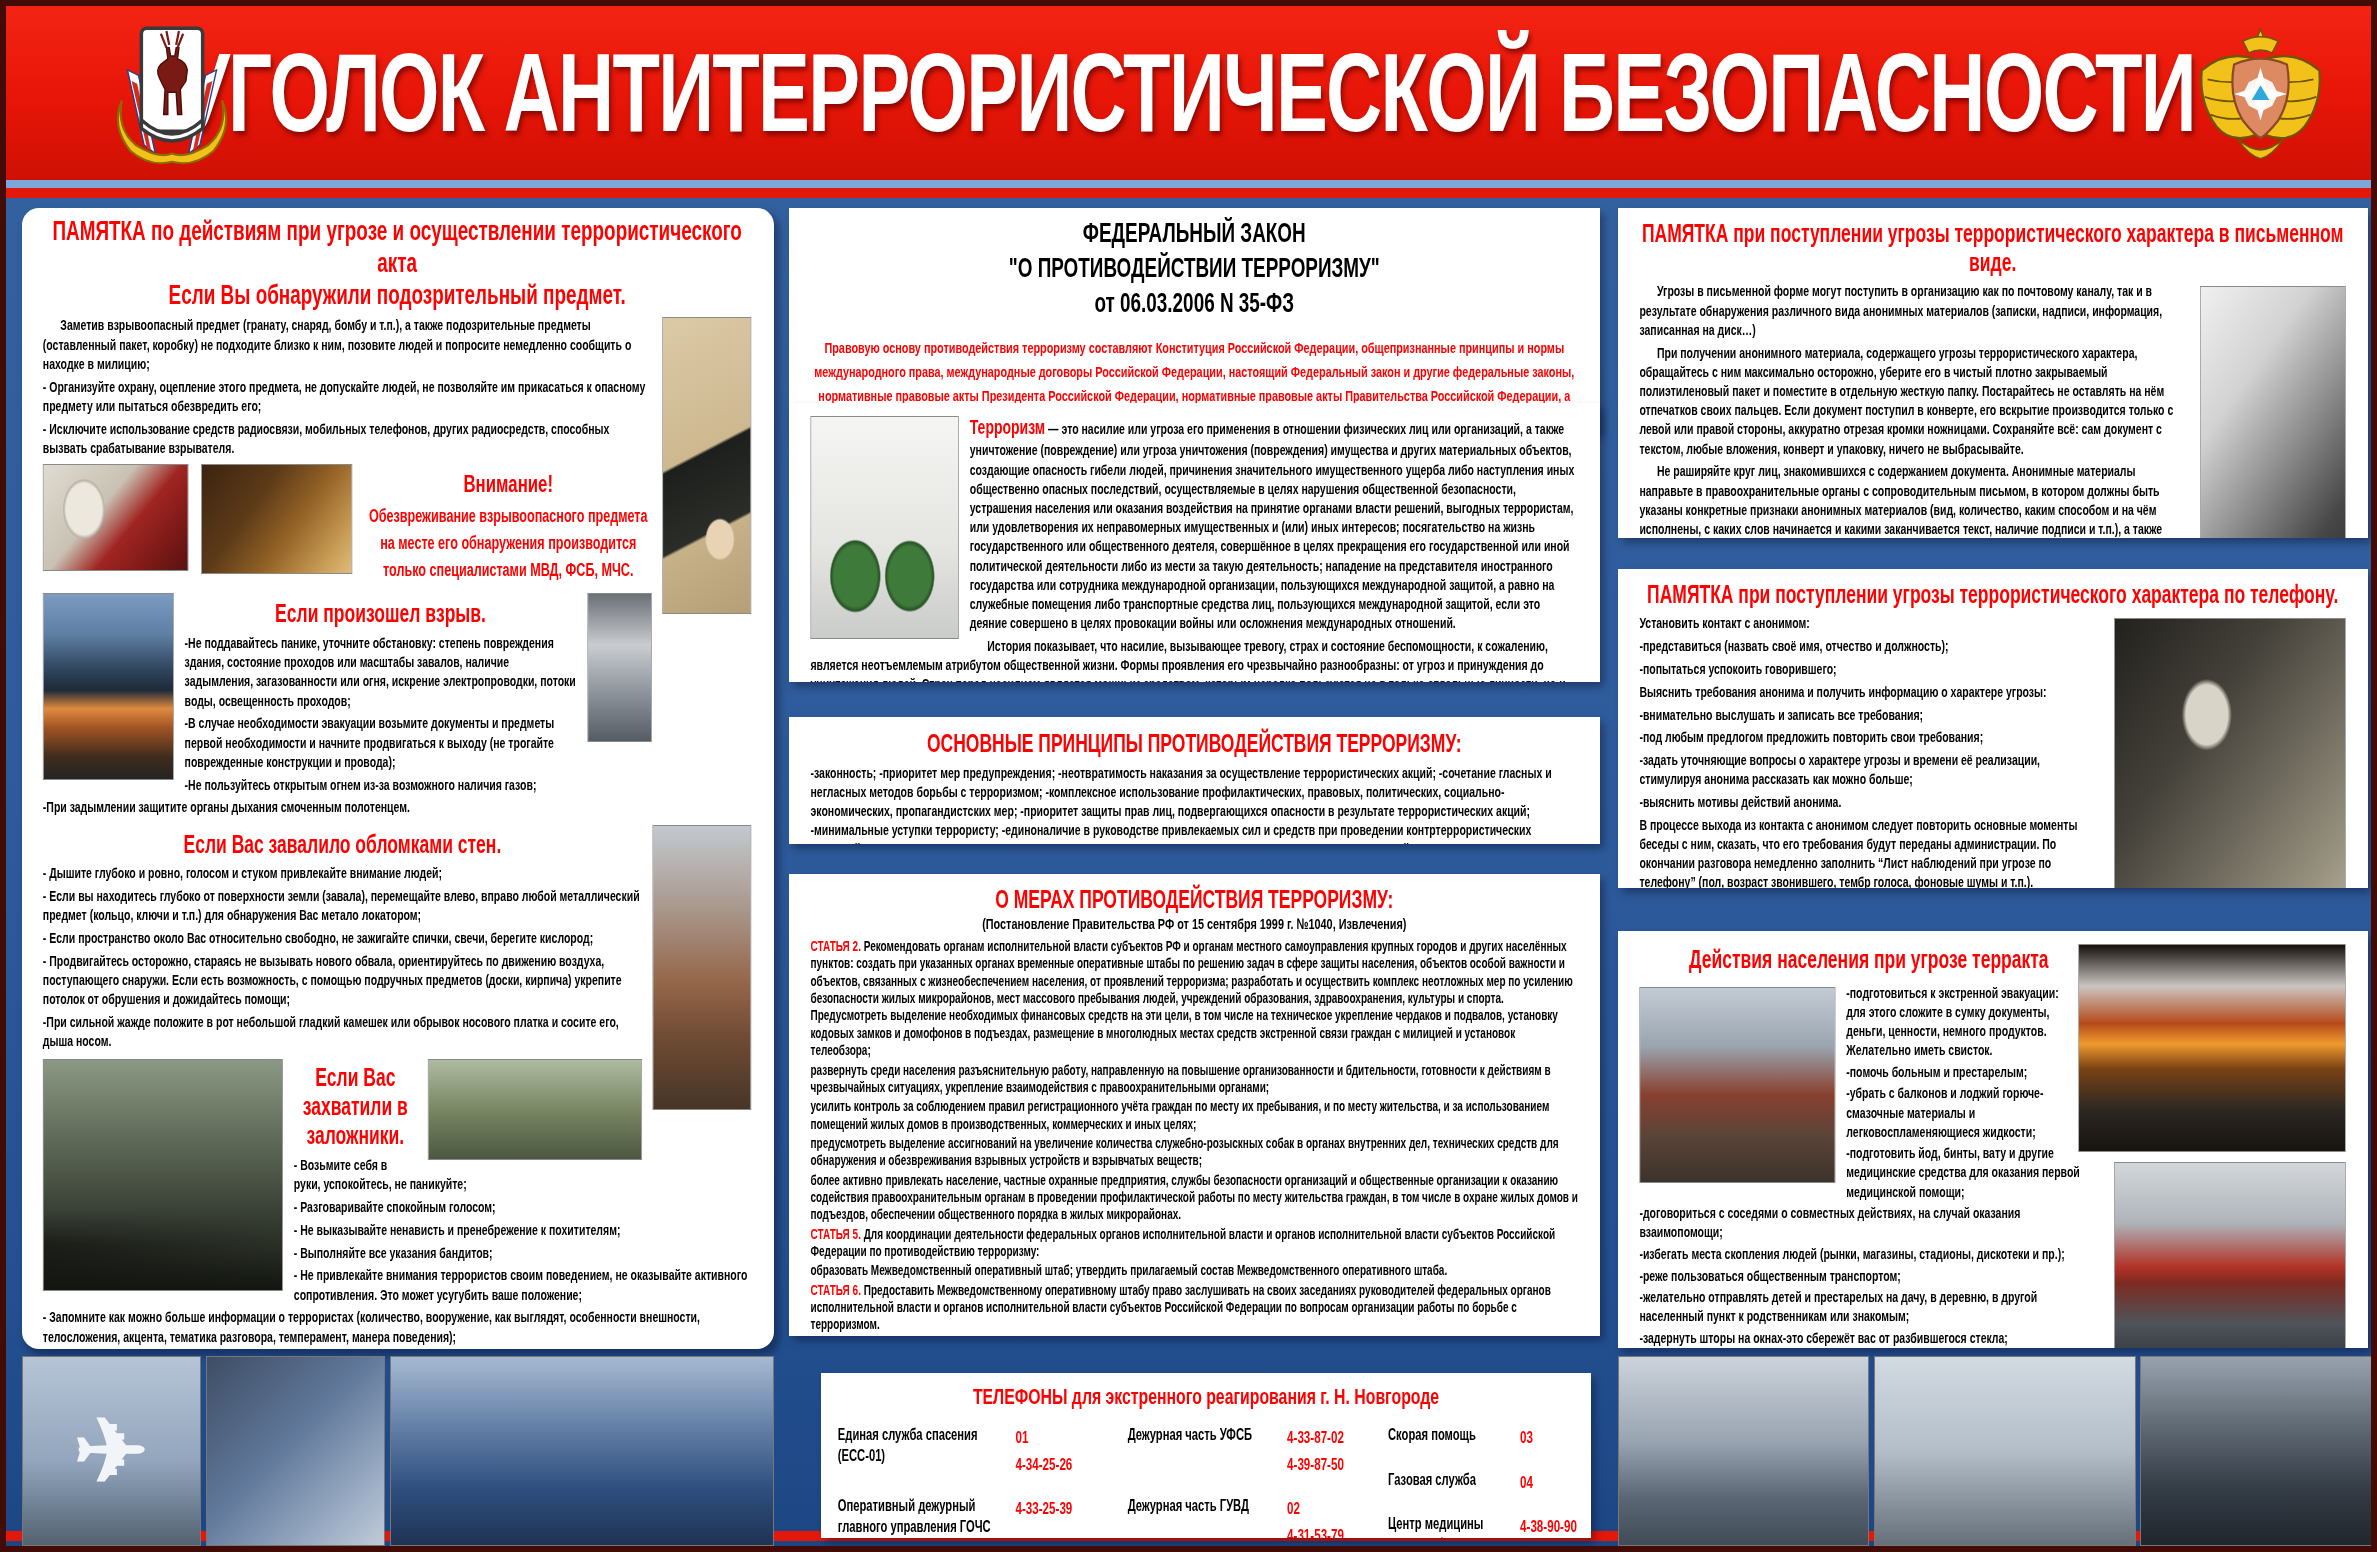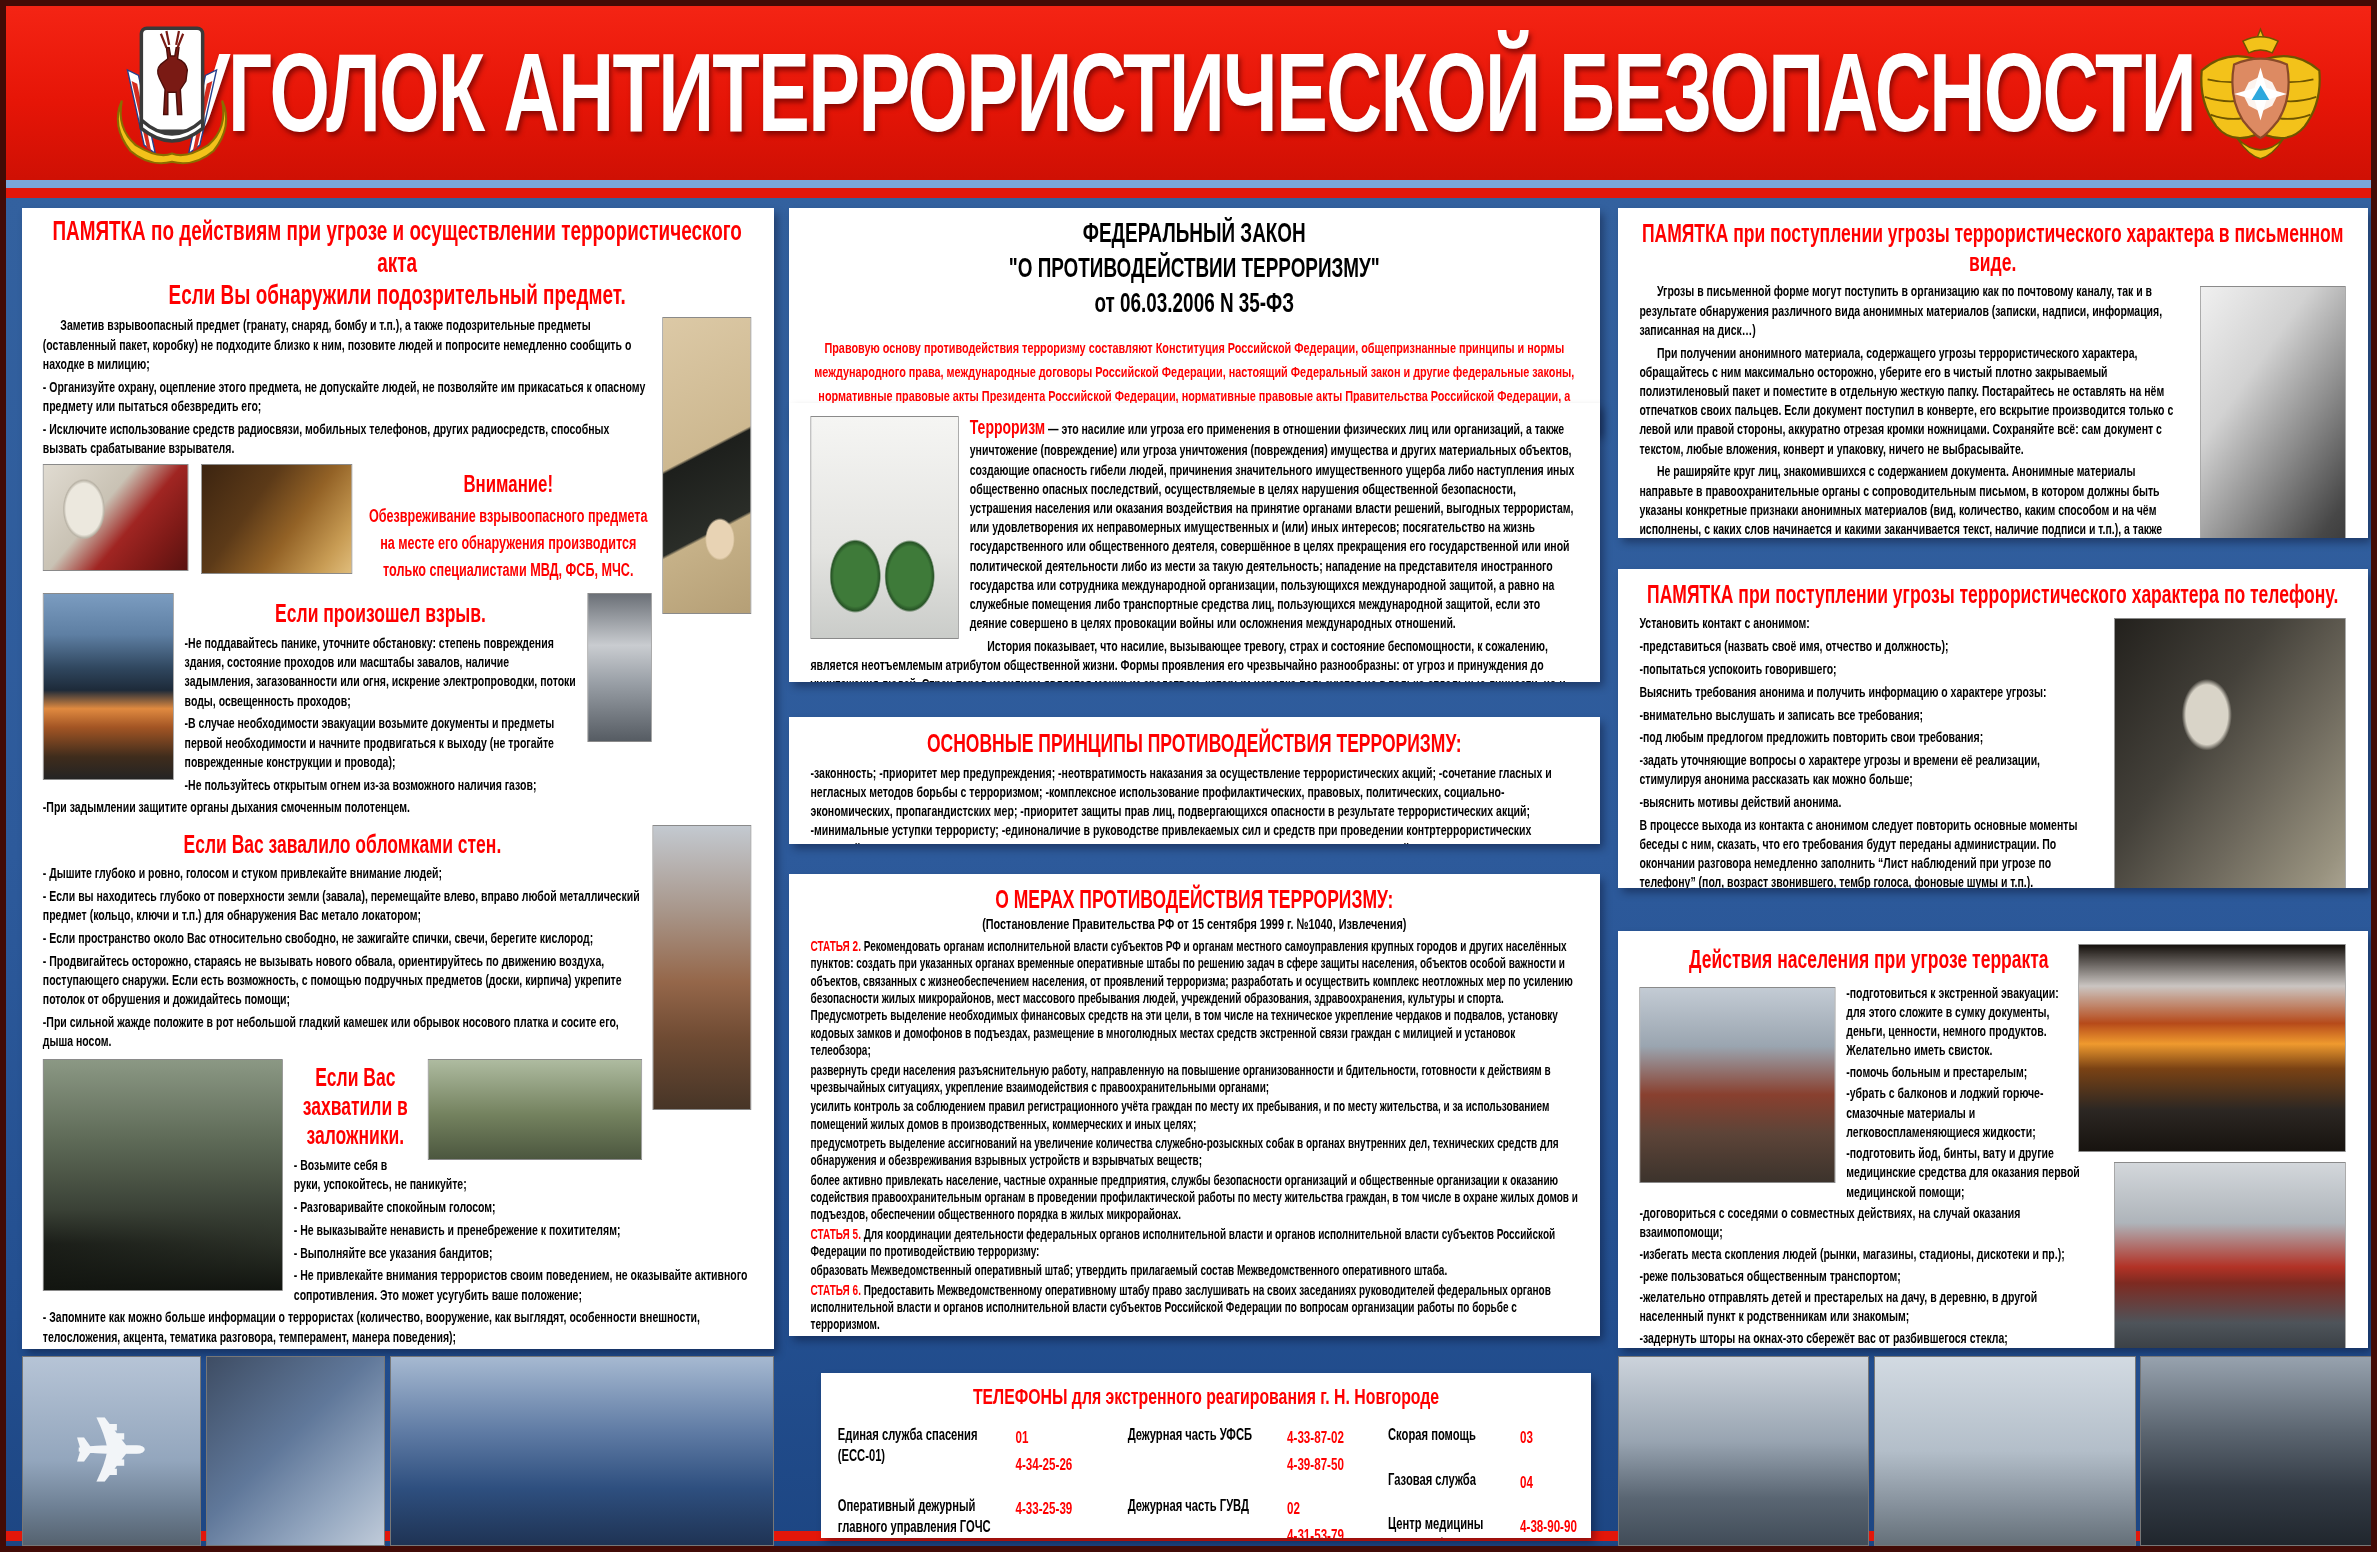"ПАМЯТКА по действиям при угрозе" .left-panel { border-radius: none -> 17px }
